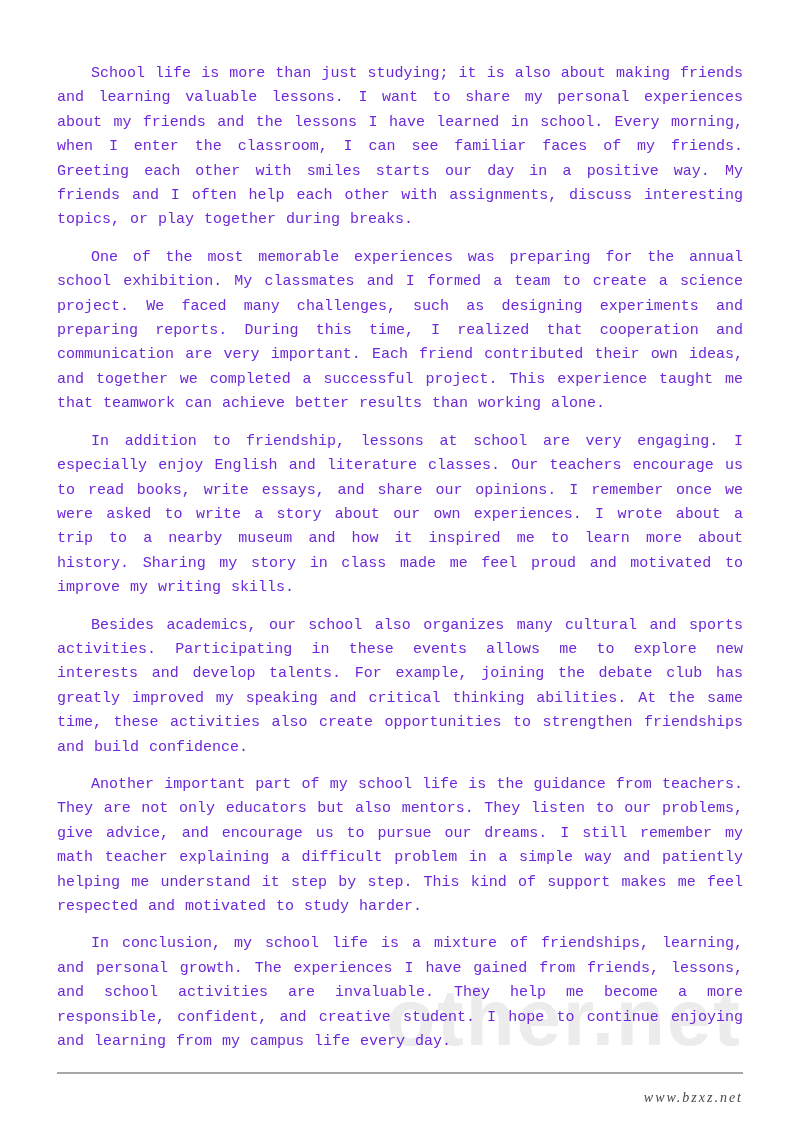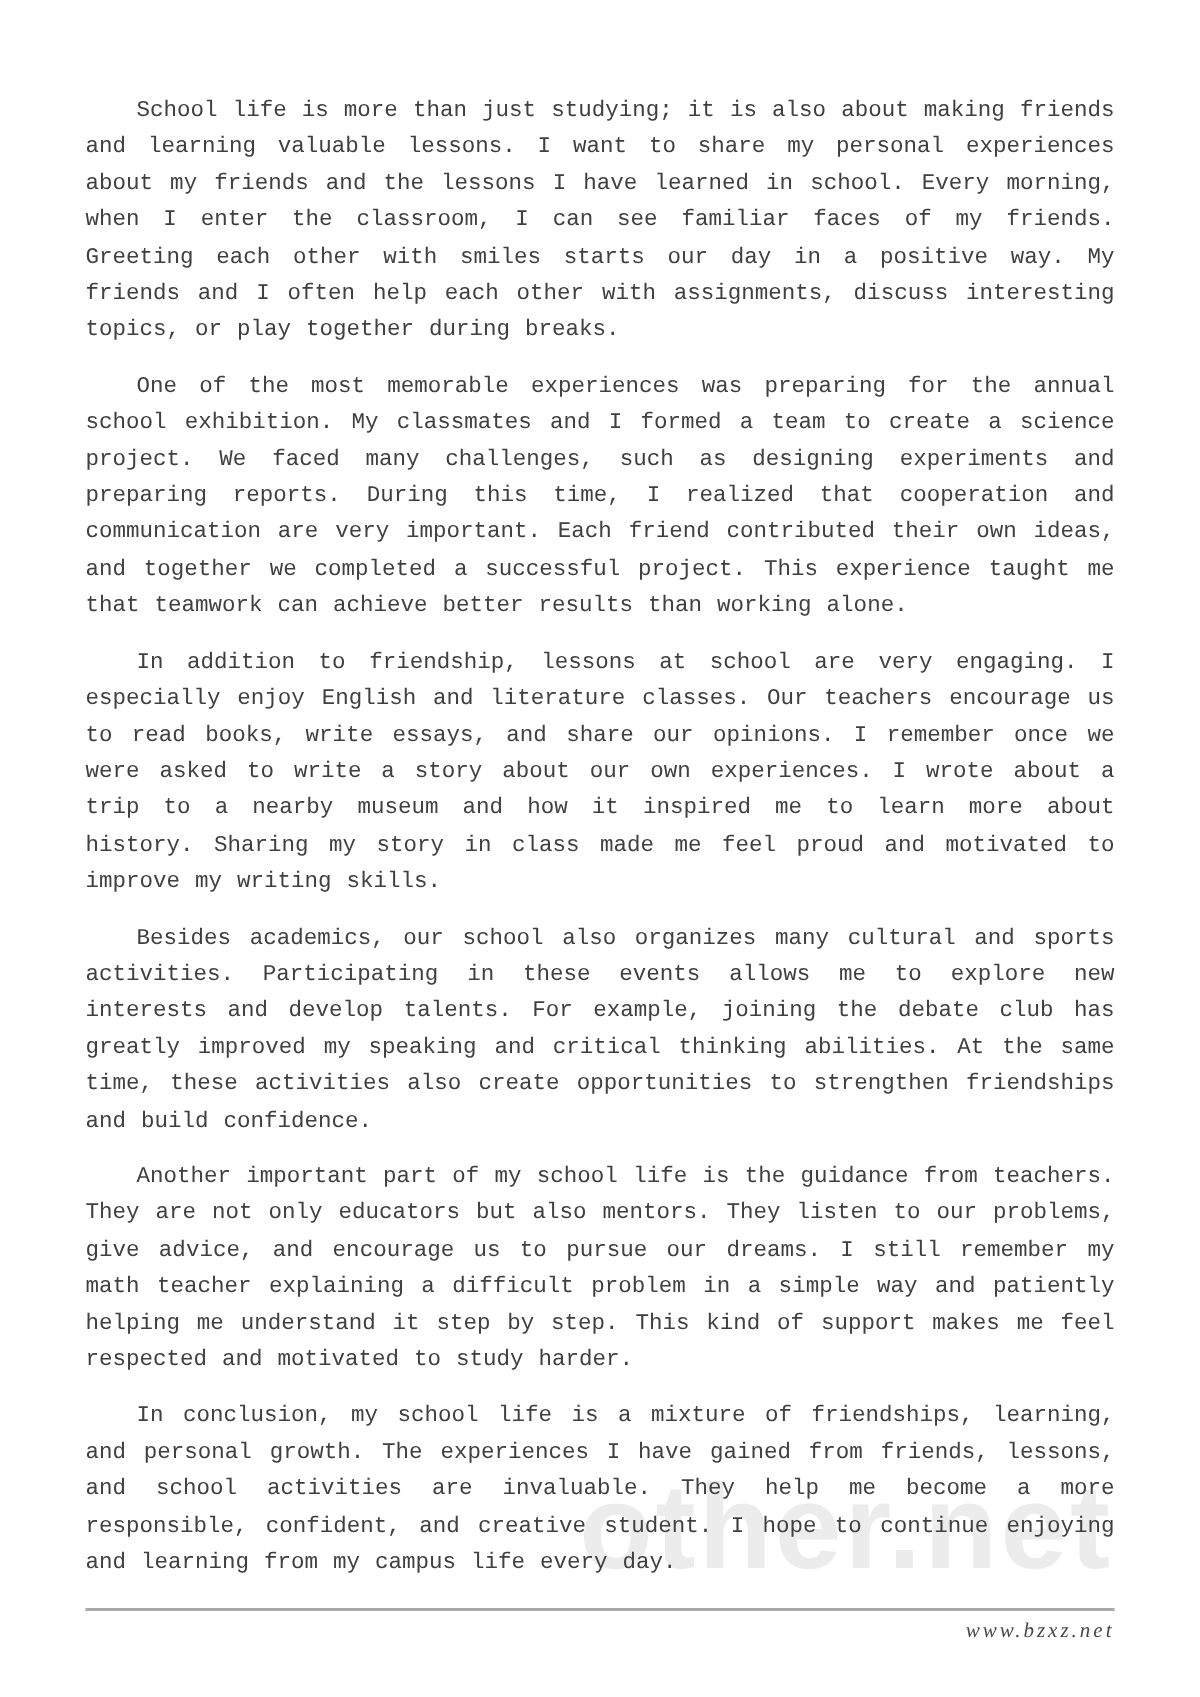"School life is more than" .essay p { color: #404040 -> #6d28d9 }
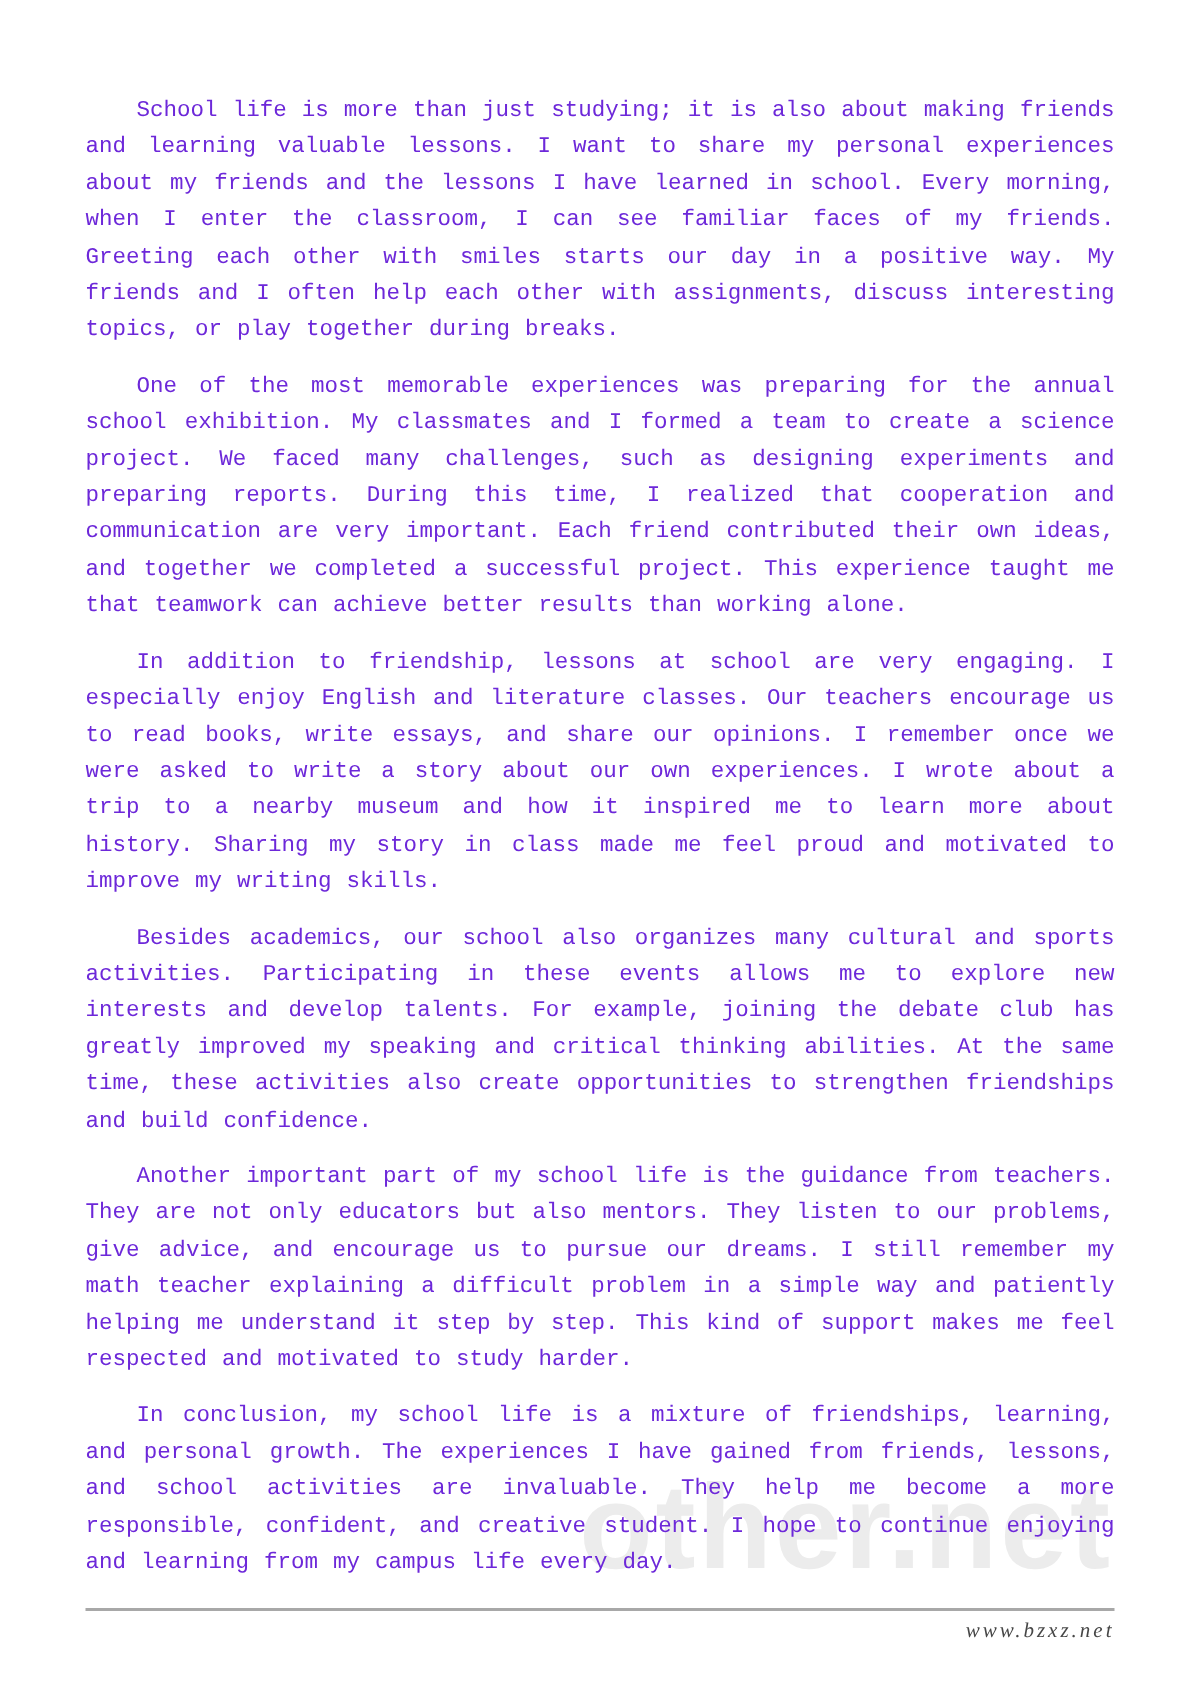"www.bzxz.net" .footer-site { margin-top: 6px -> 16px }
